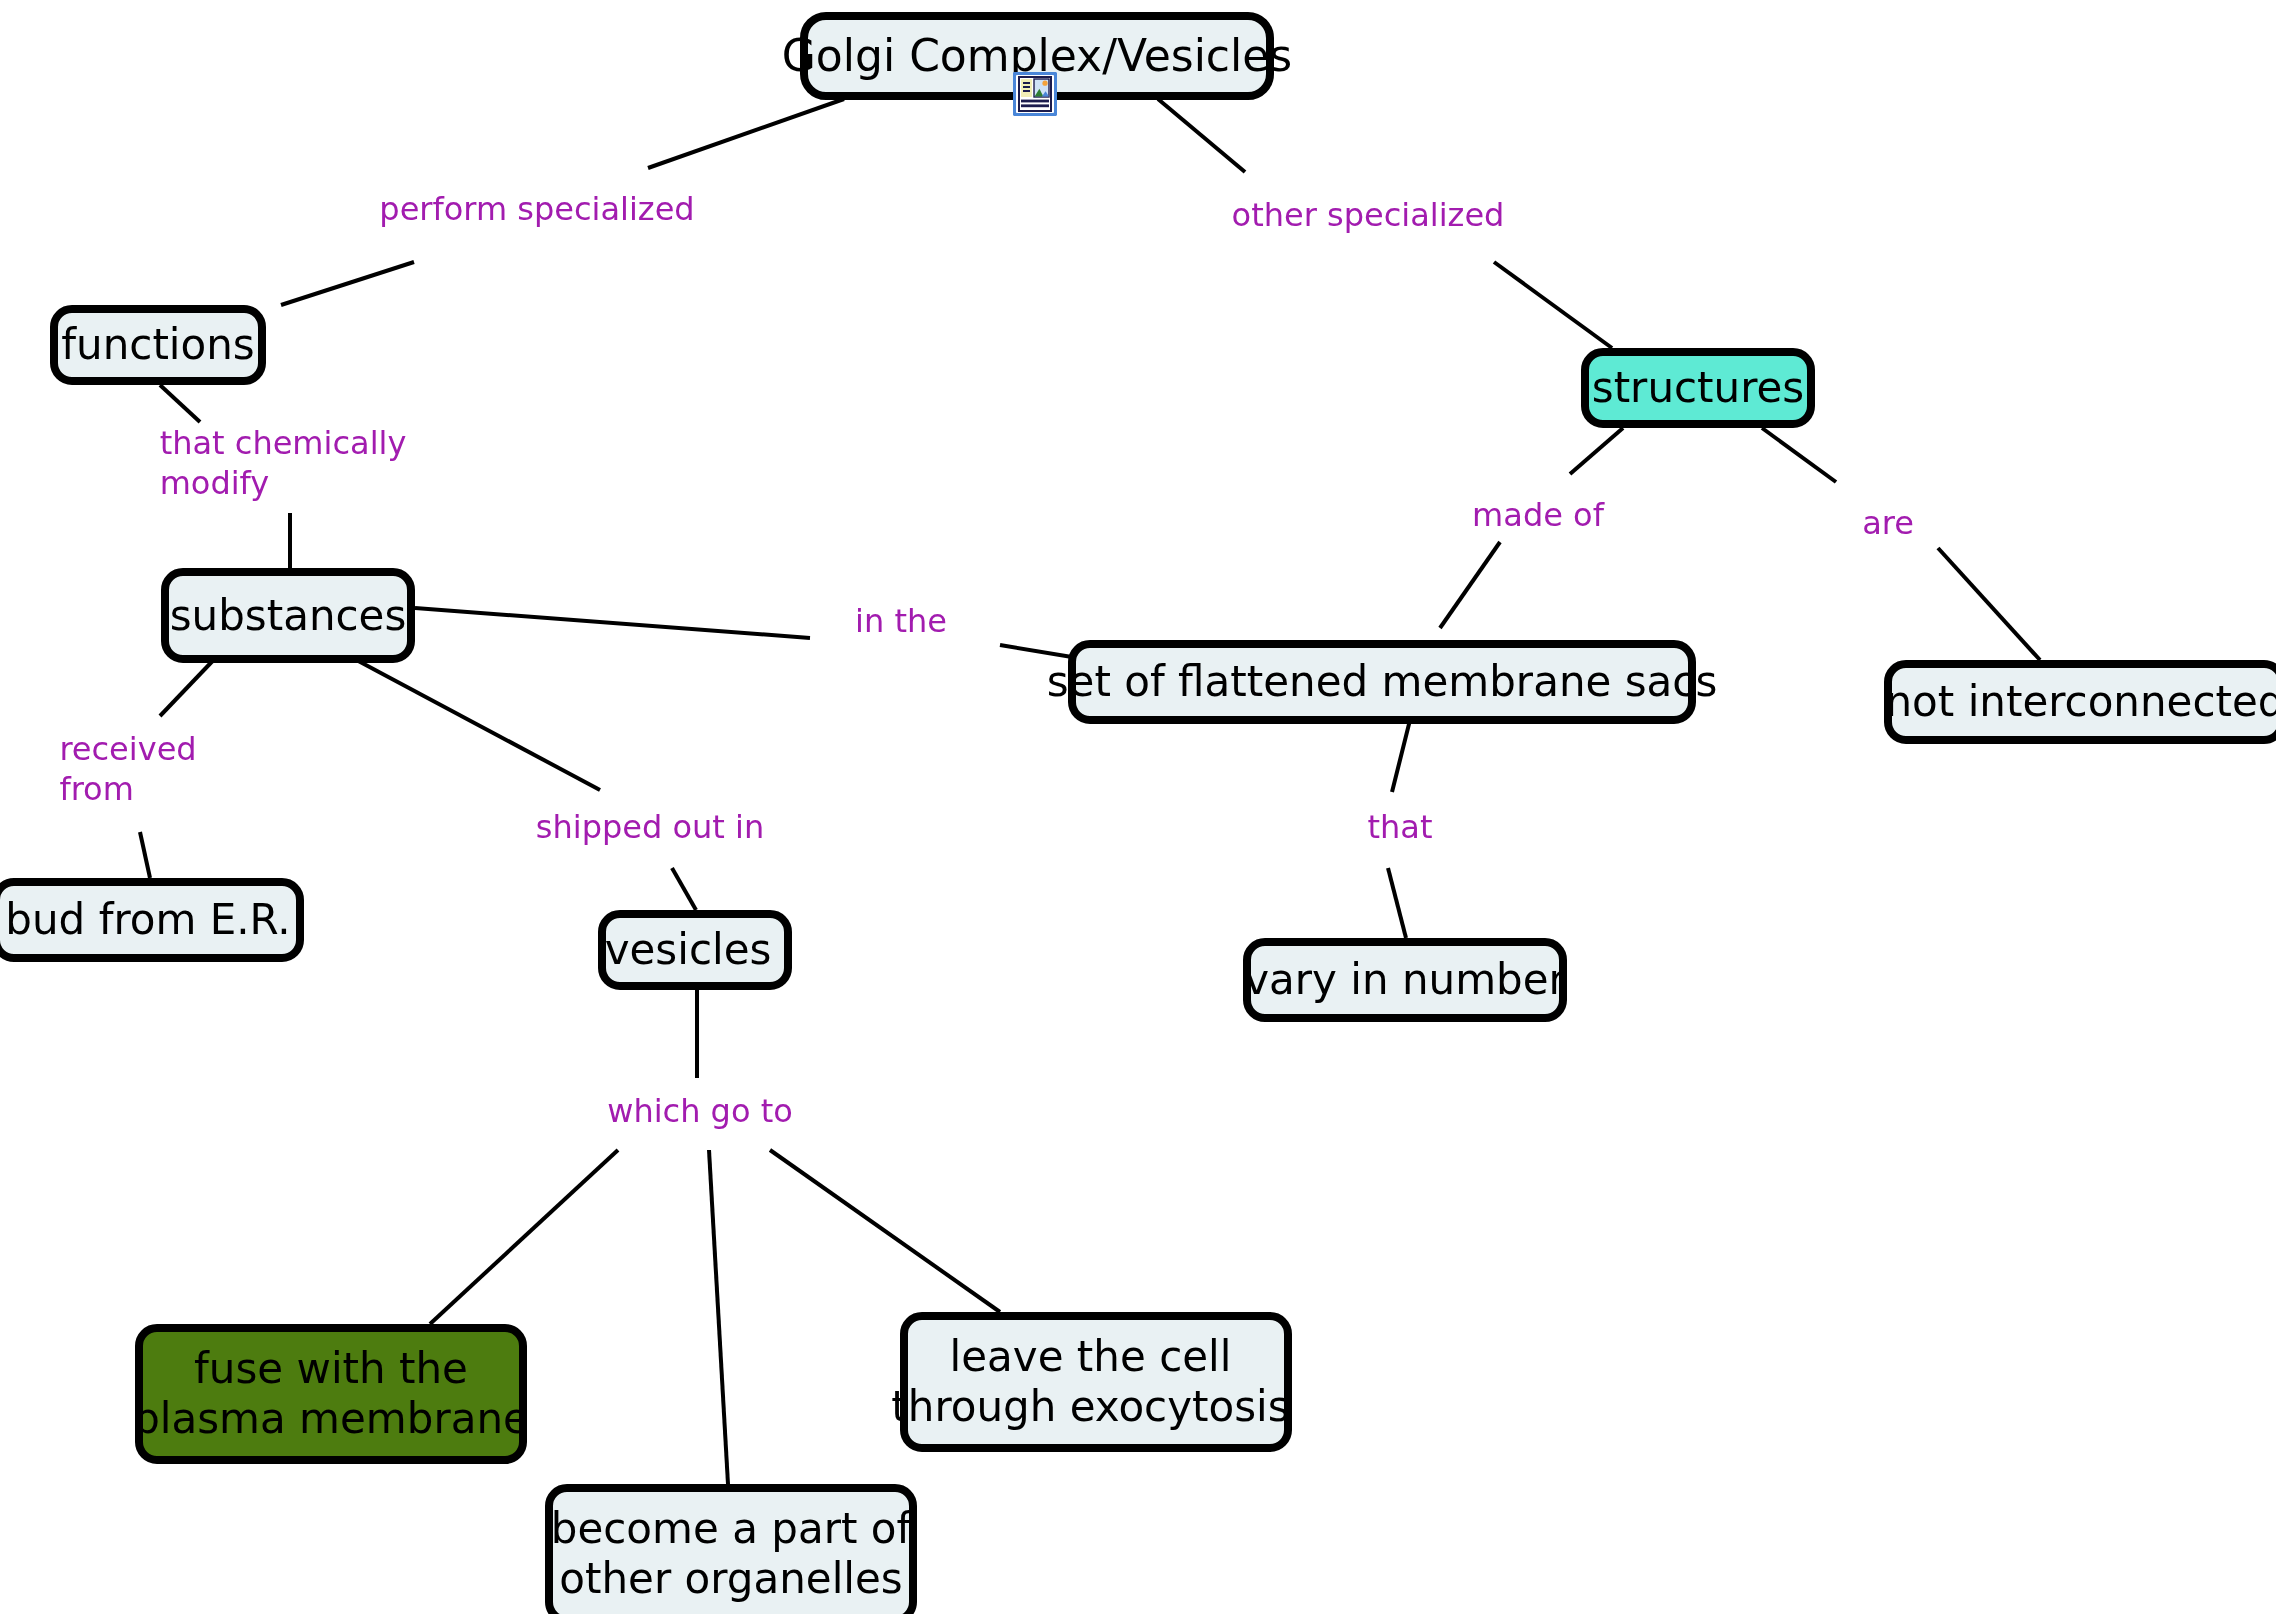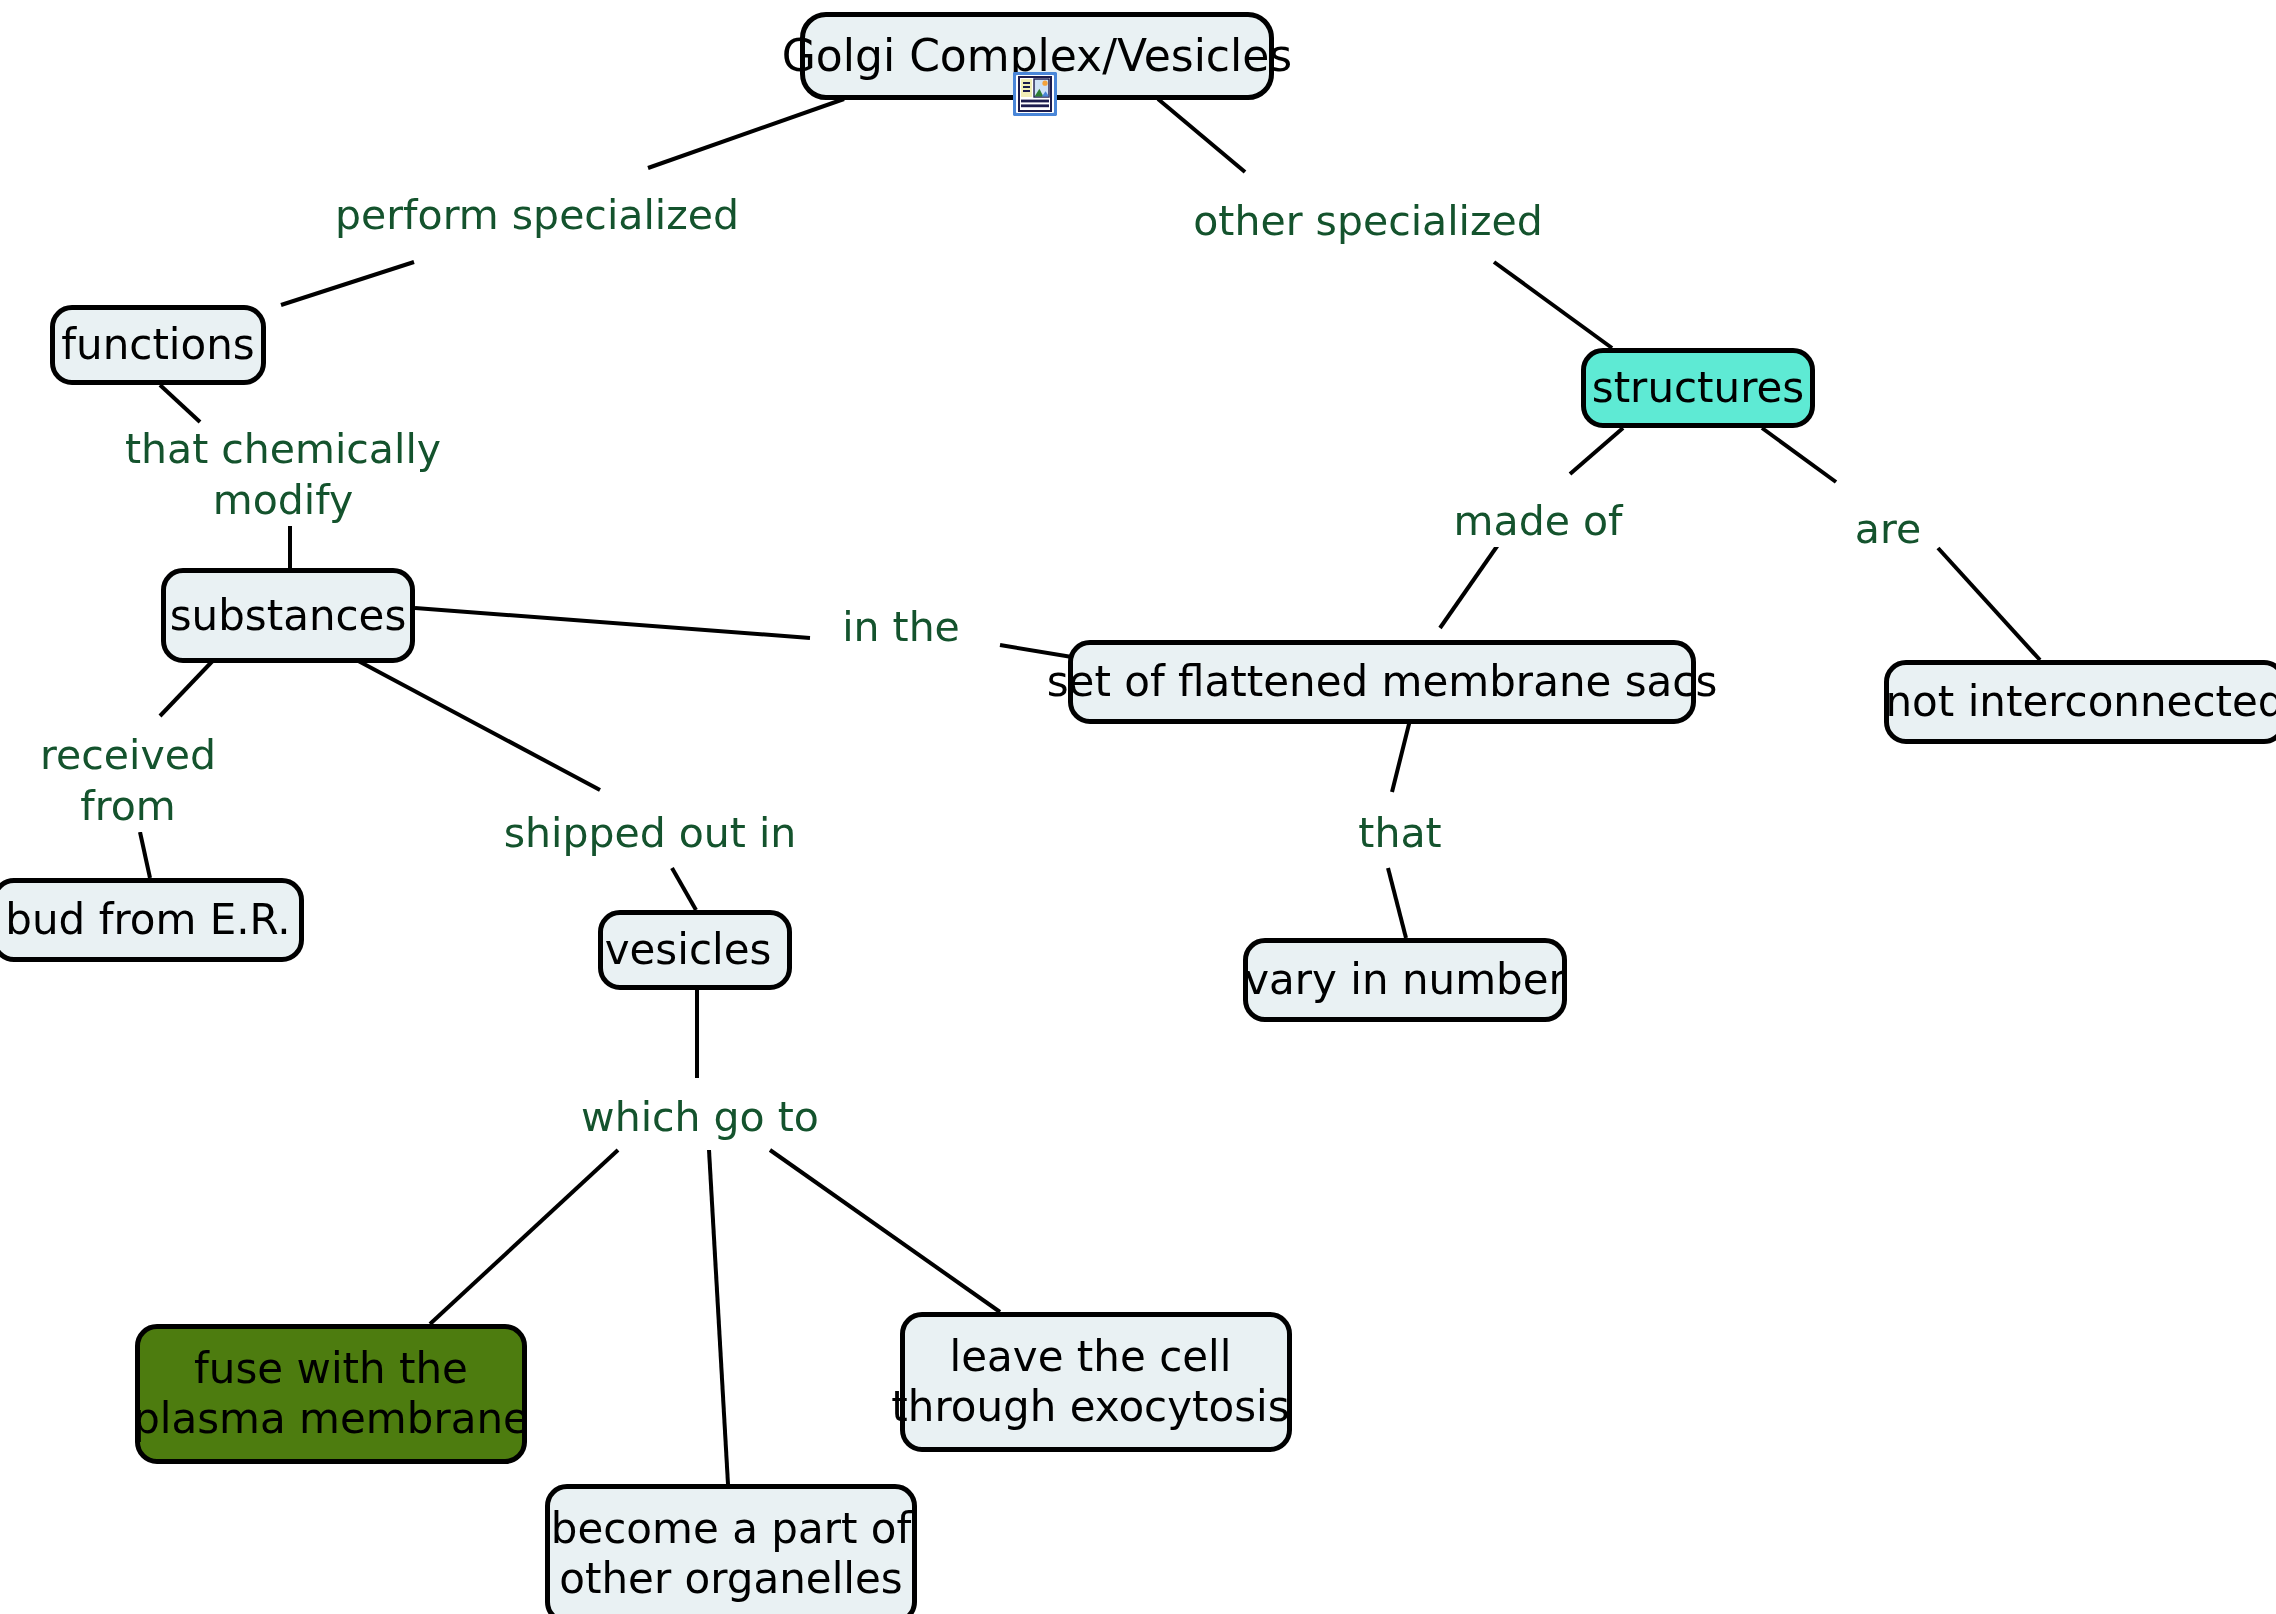"Golgi Complex/Vesicles" .node { border: 5px solid #0f172a -> 8px solid #0f172a }
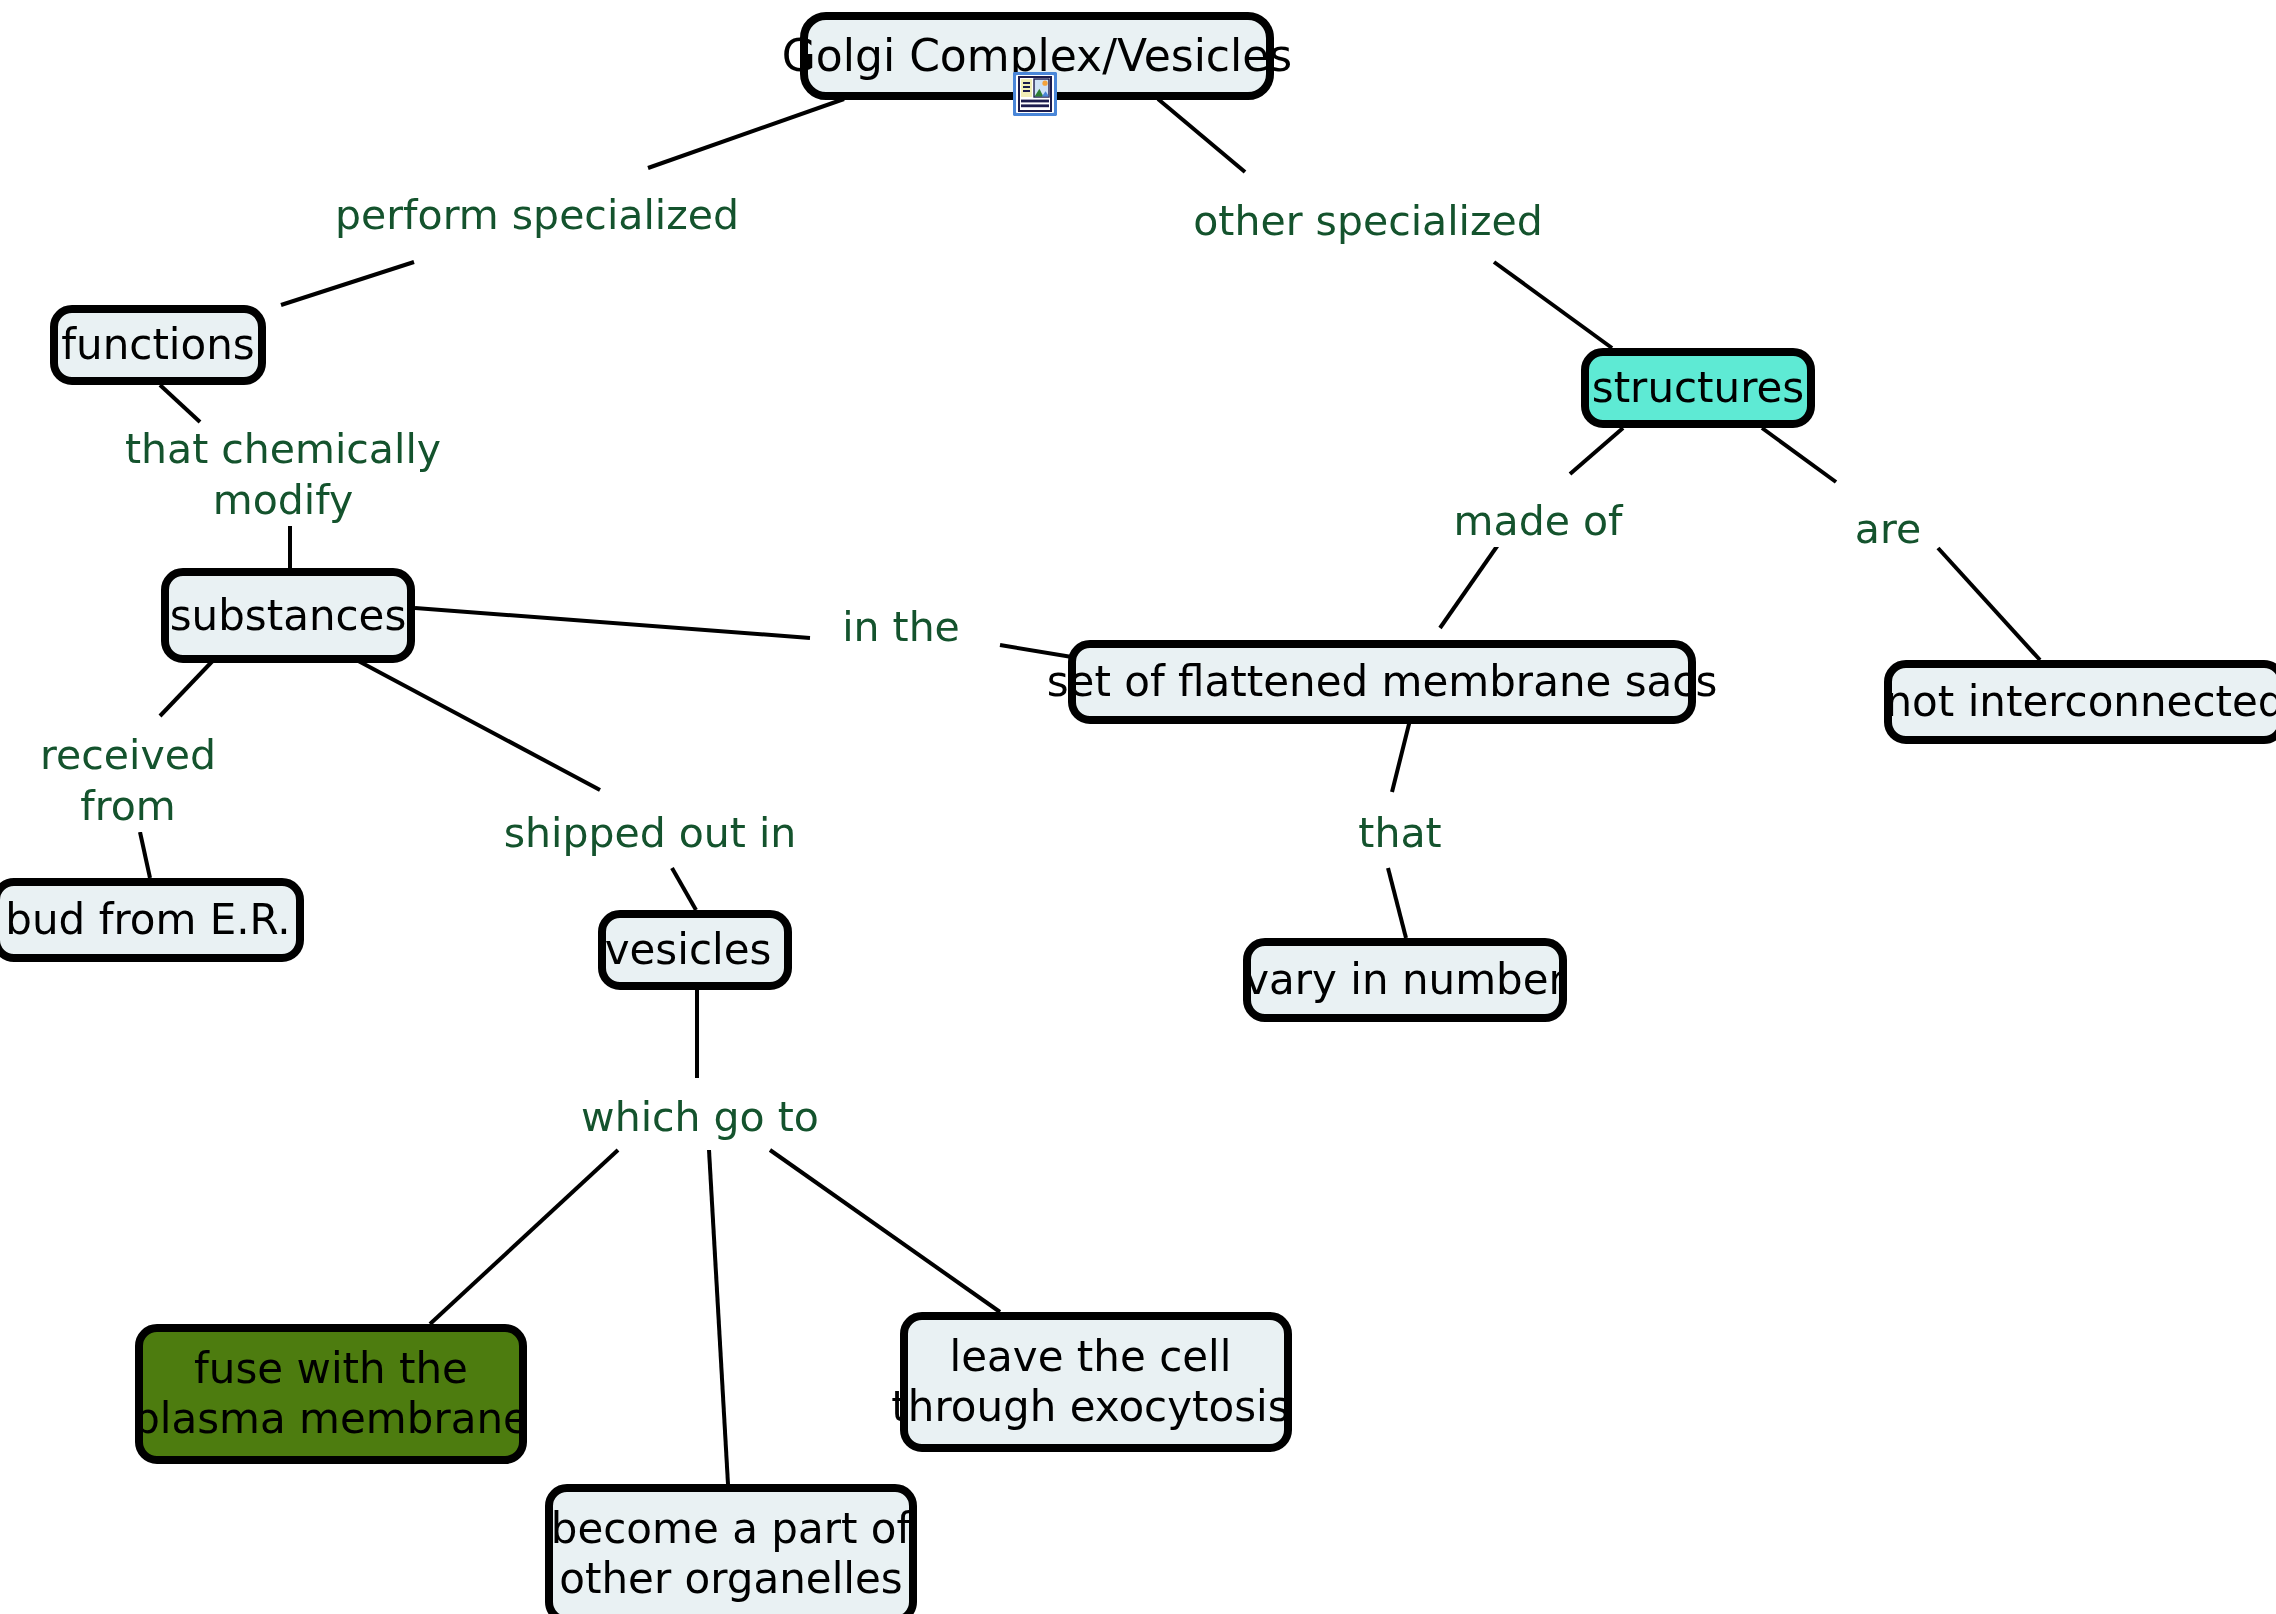"perform specialized" .edge-label { color: #14532d -> #a21caf; font-size: 41px -> 32px; text-align: center -> none }
